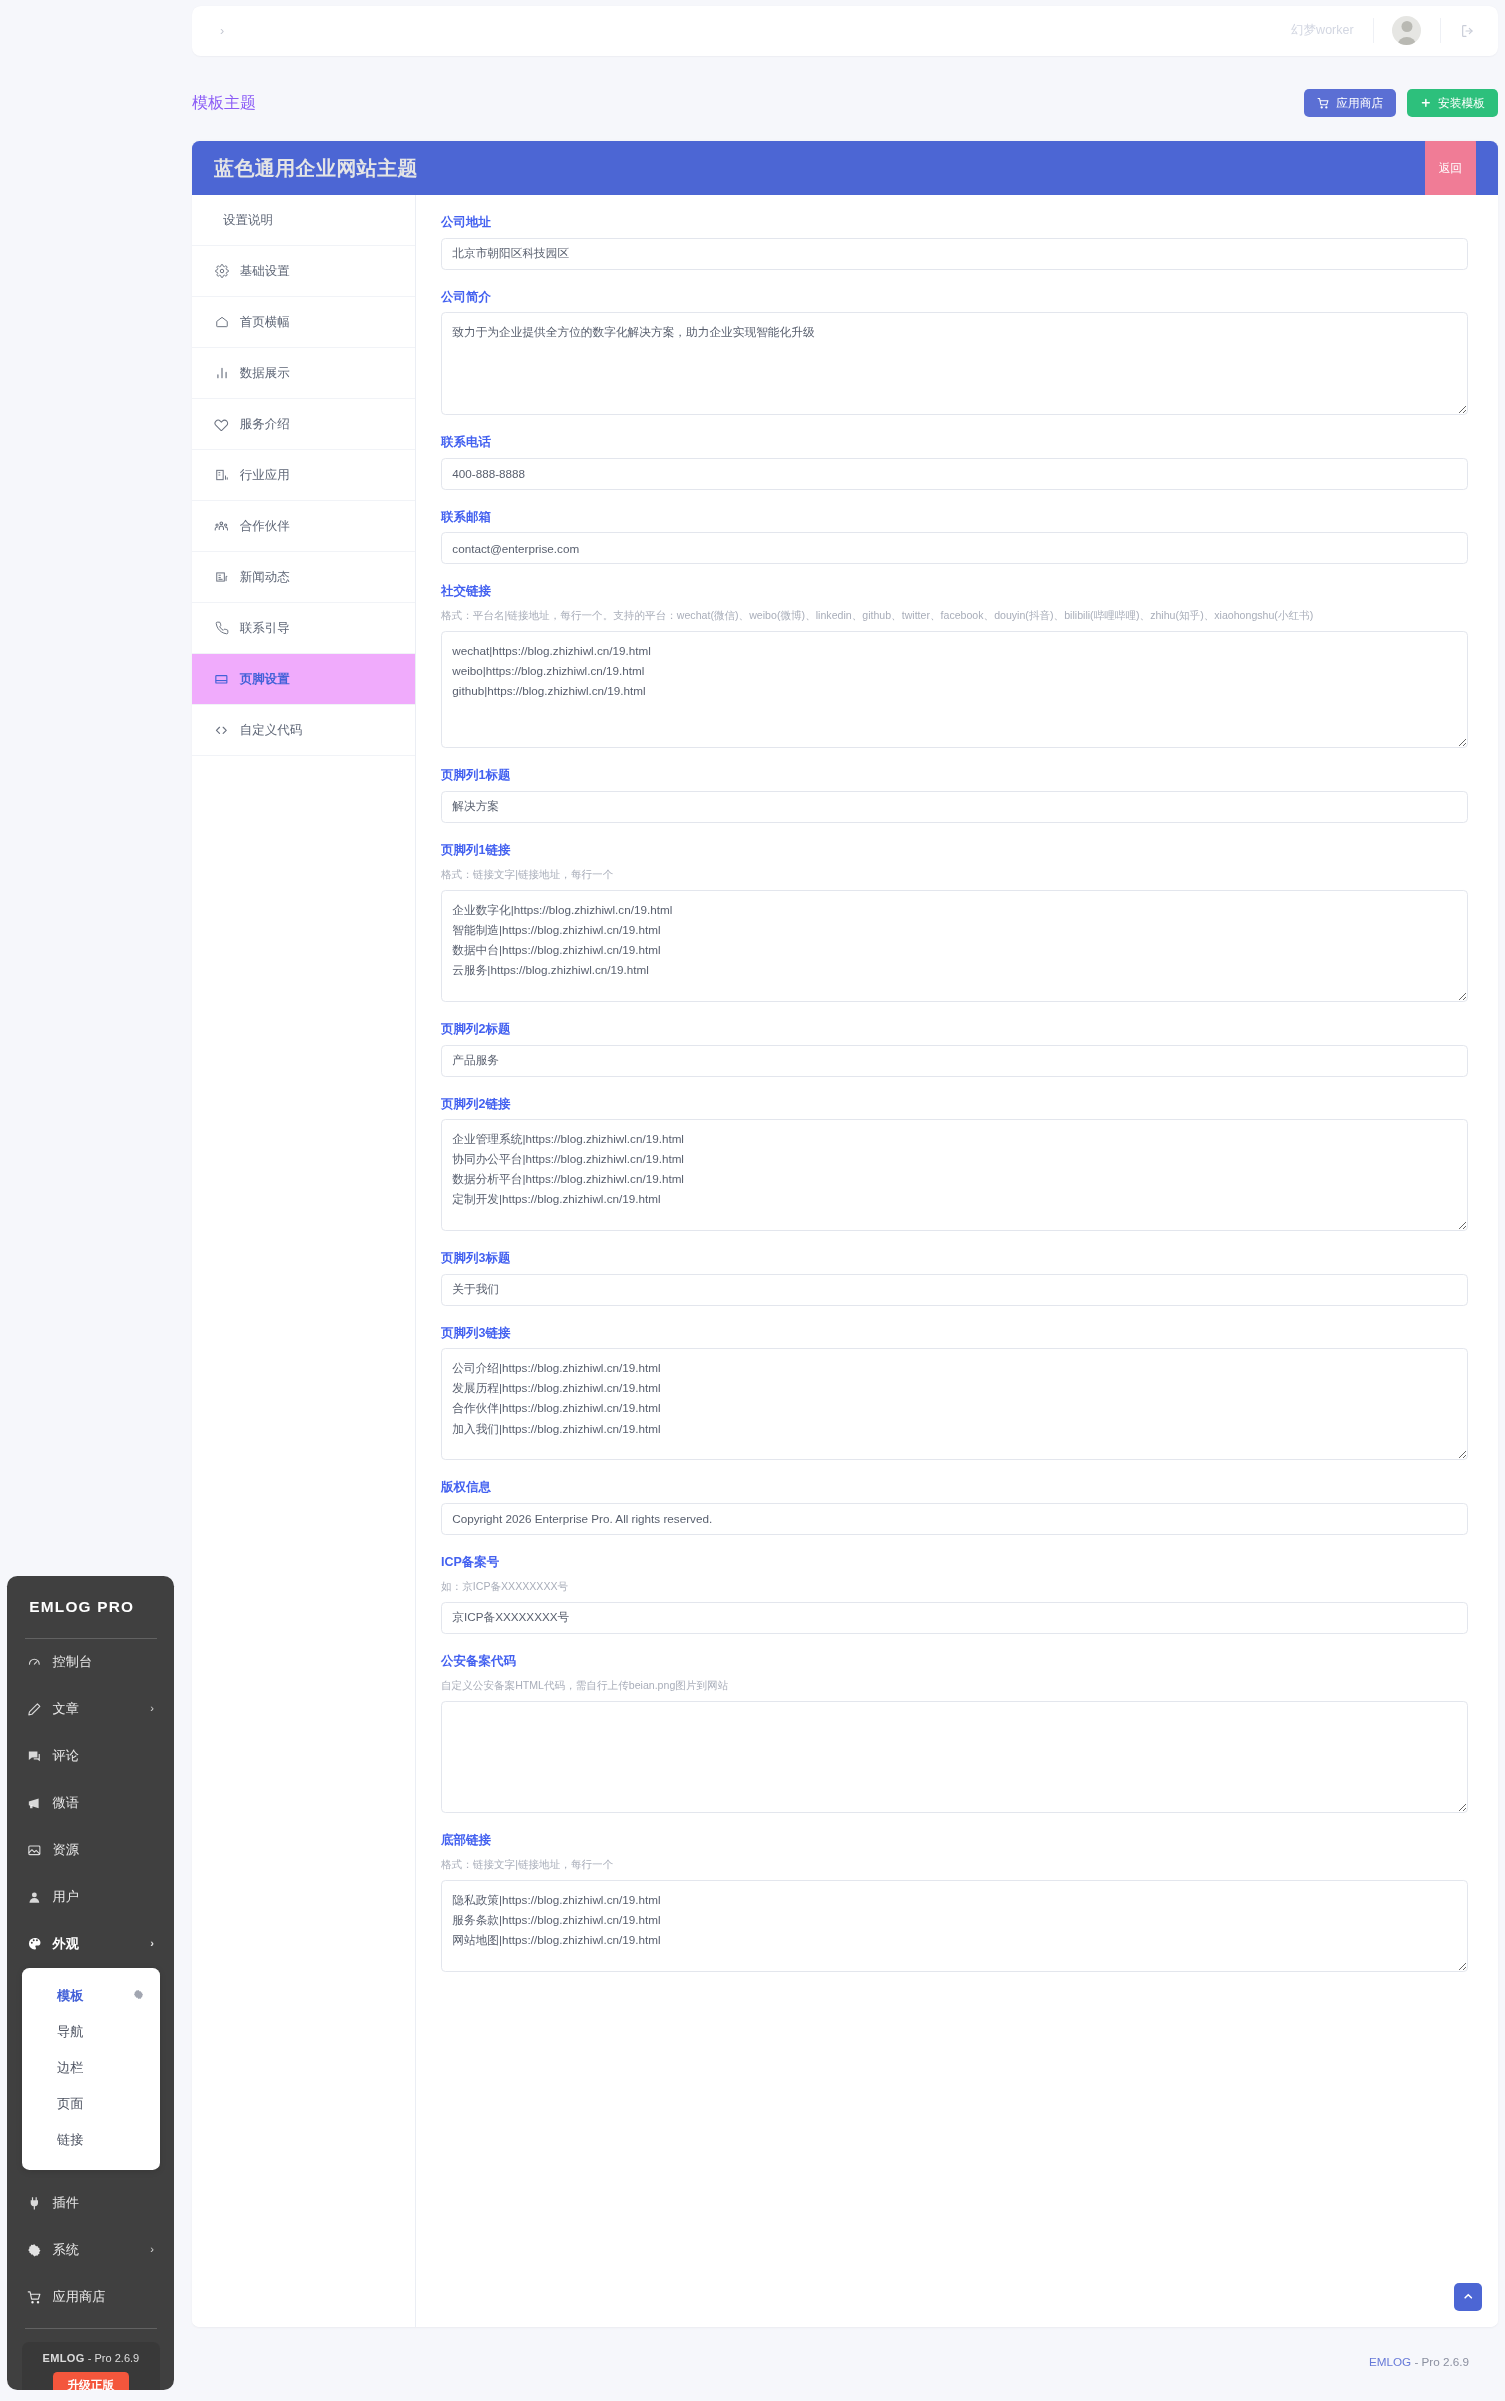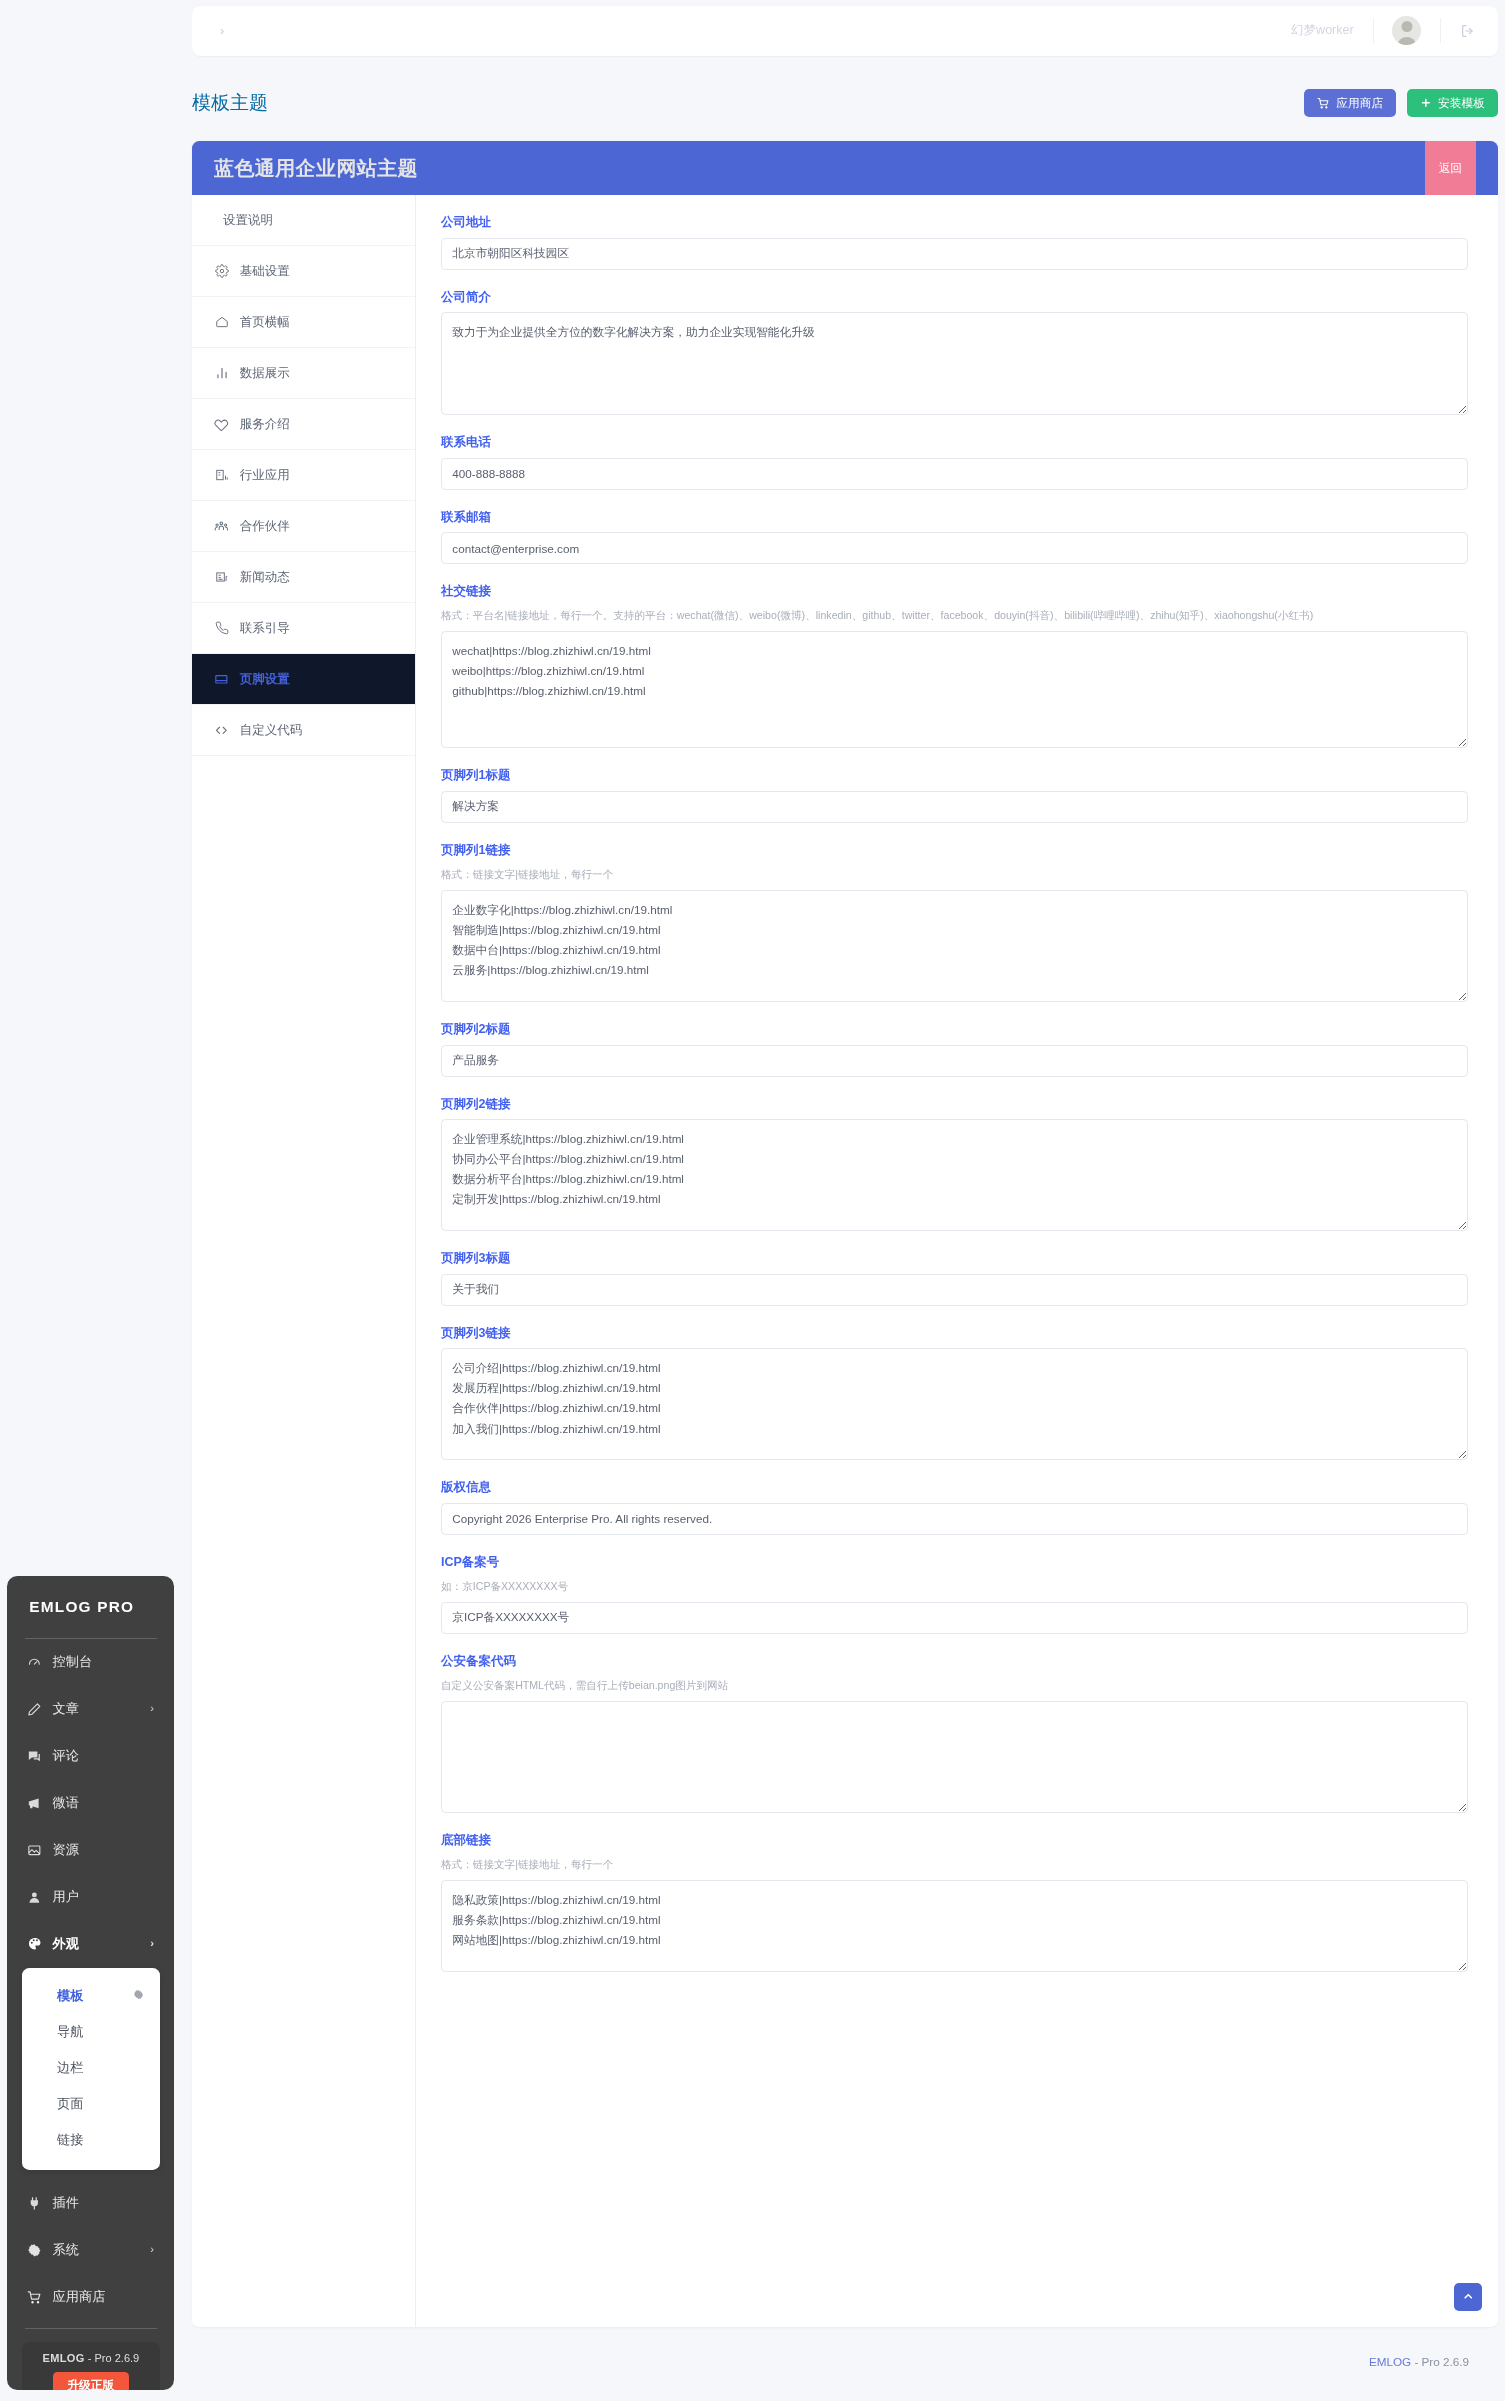"模板主题" .page-title { color: #0369a1 -> #8b5cf6; font-size: 19px -> 16px }
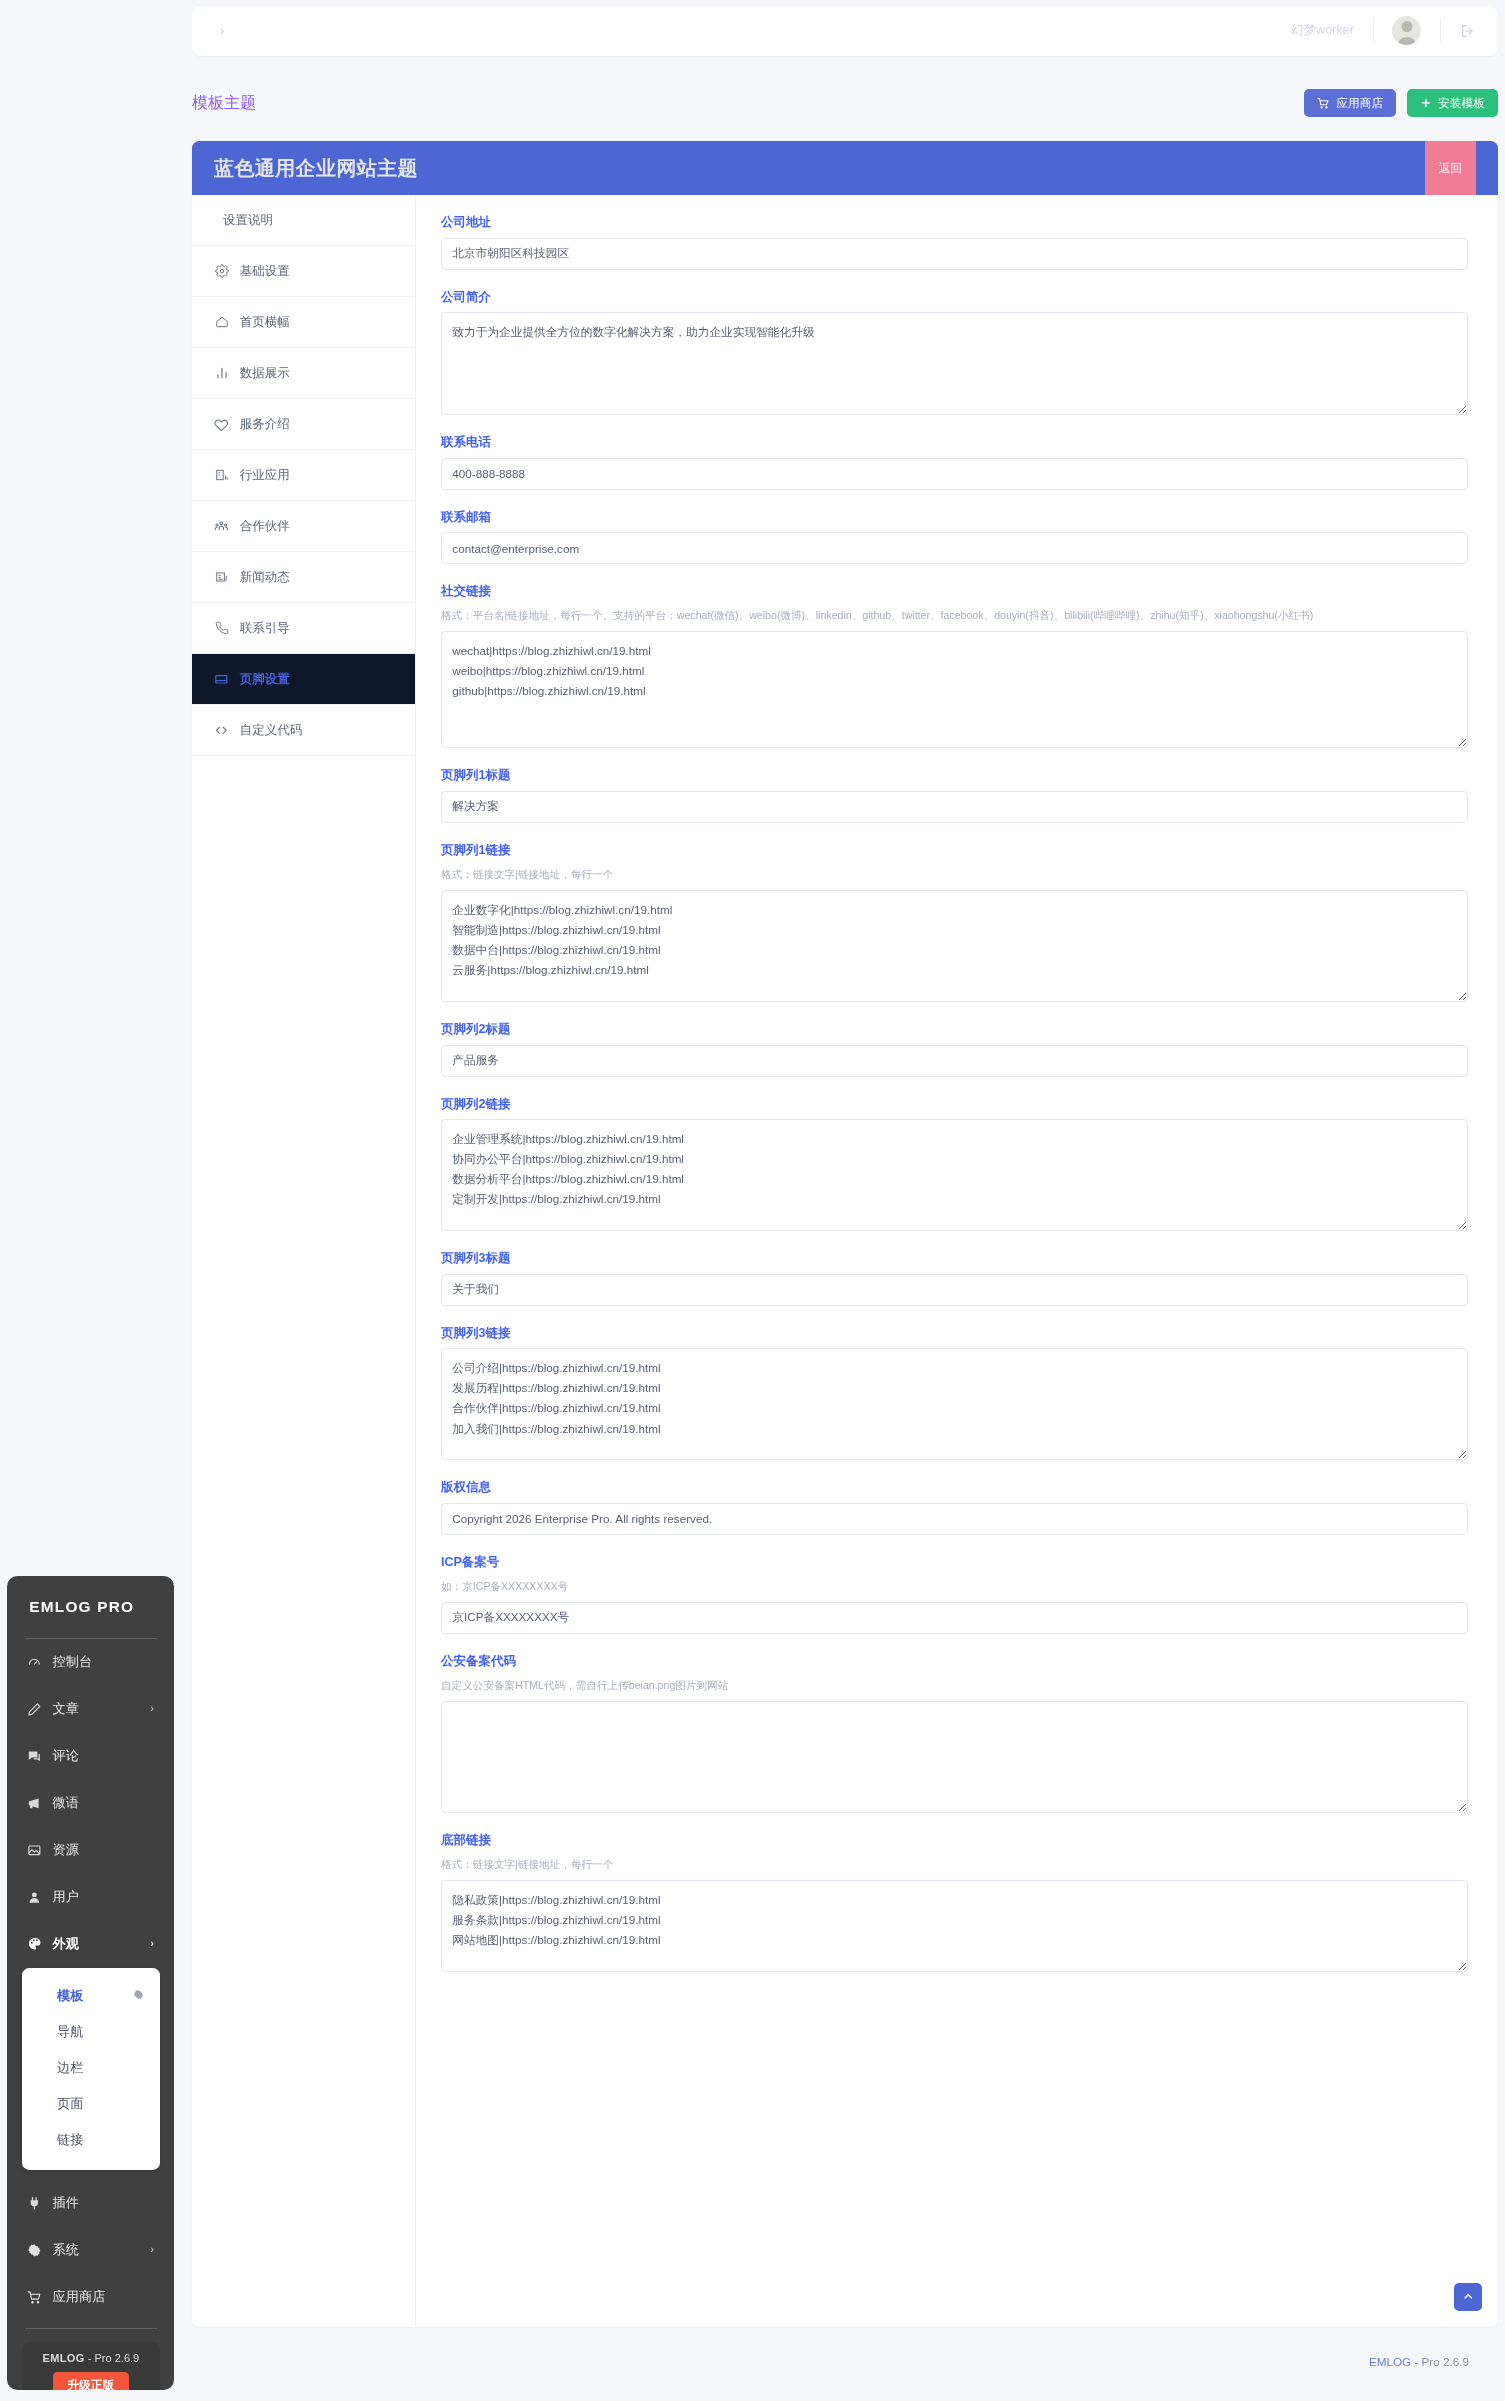"页脚设置" .nav-item.active { background: #0f172a -> #f0abfc }
